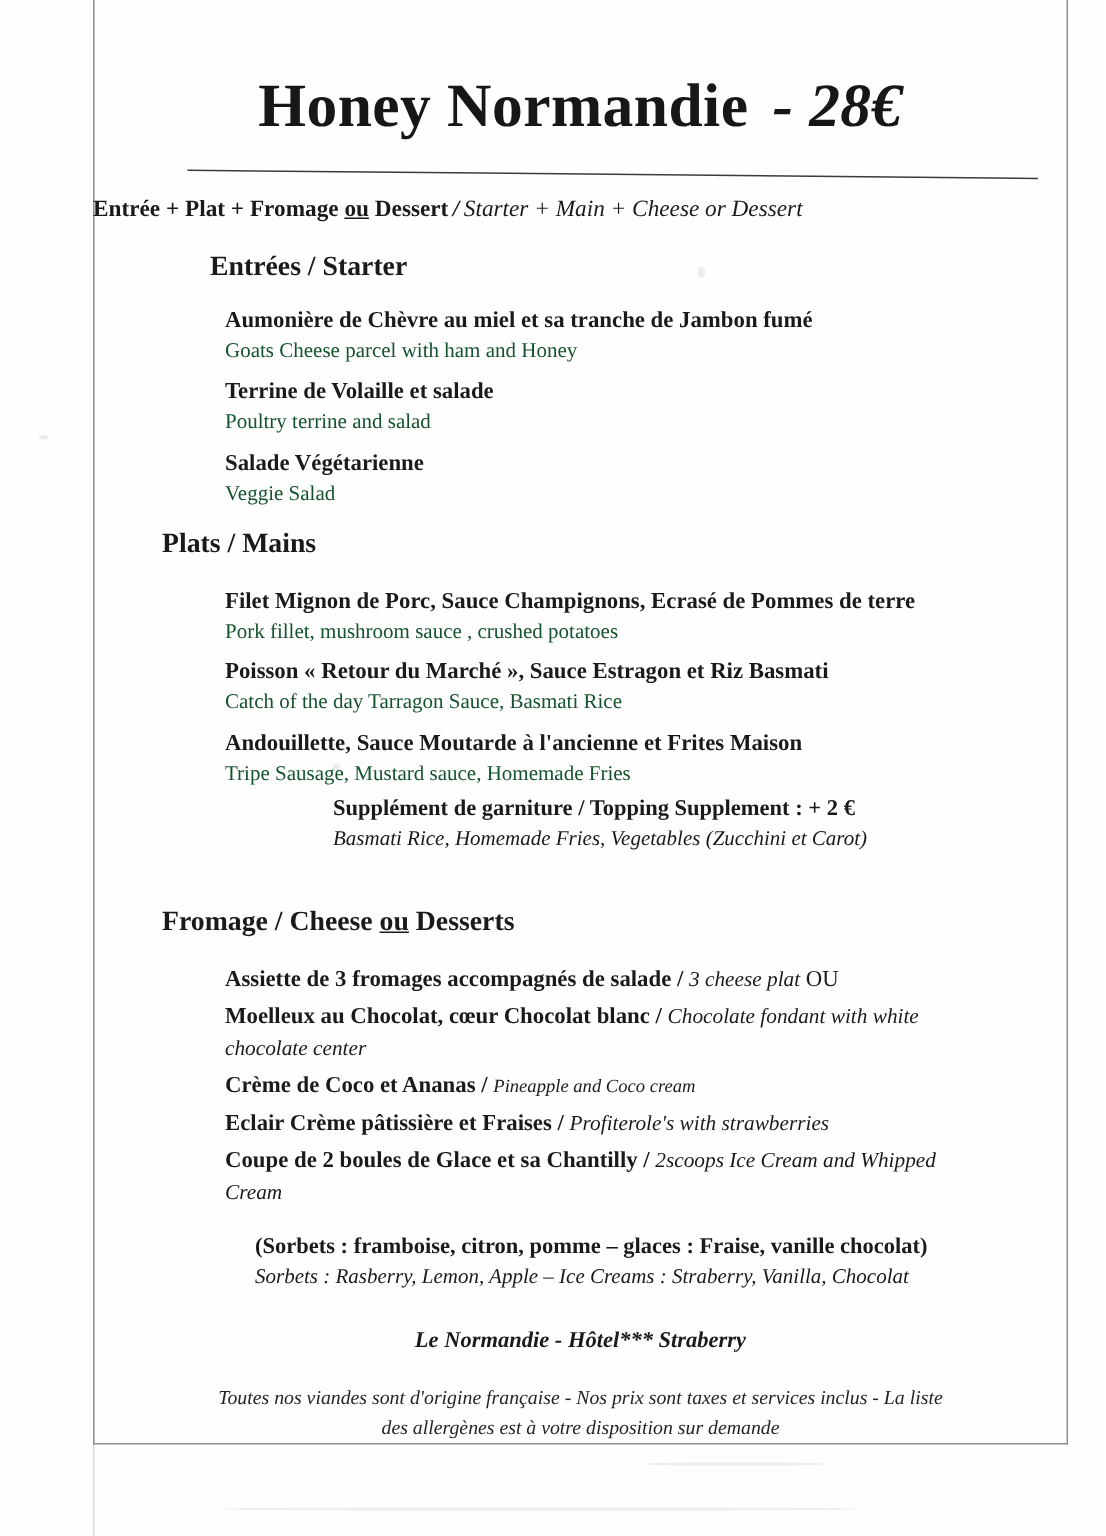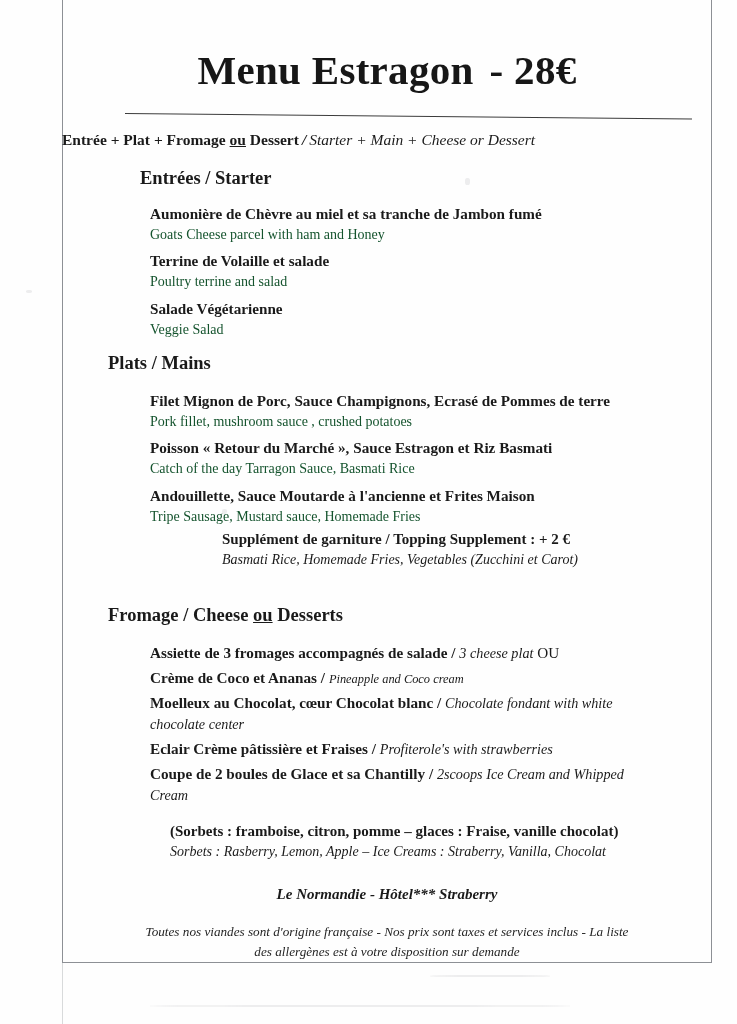"Menu Estragon" span { text: Menu Estragon -> Honey Normandie }
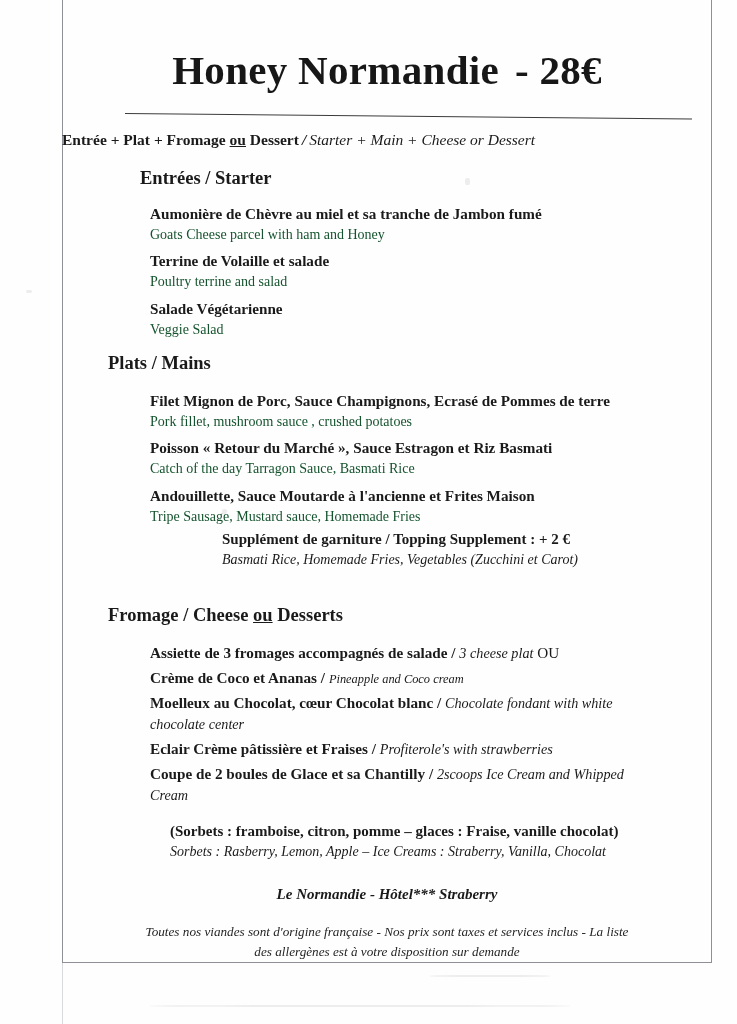"- 28€" .title .price { font-style: none -> italic }
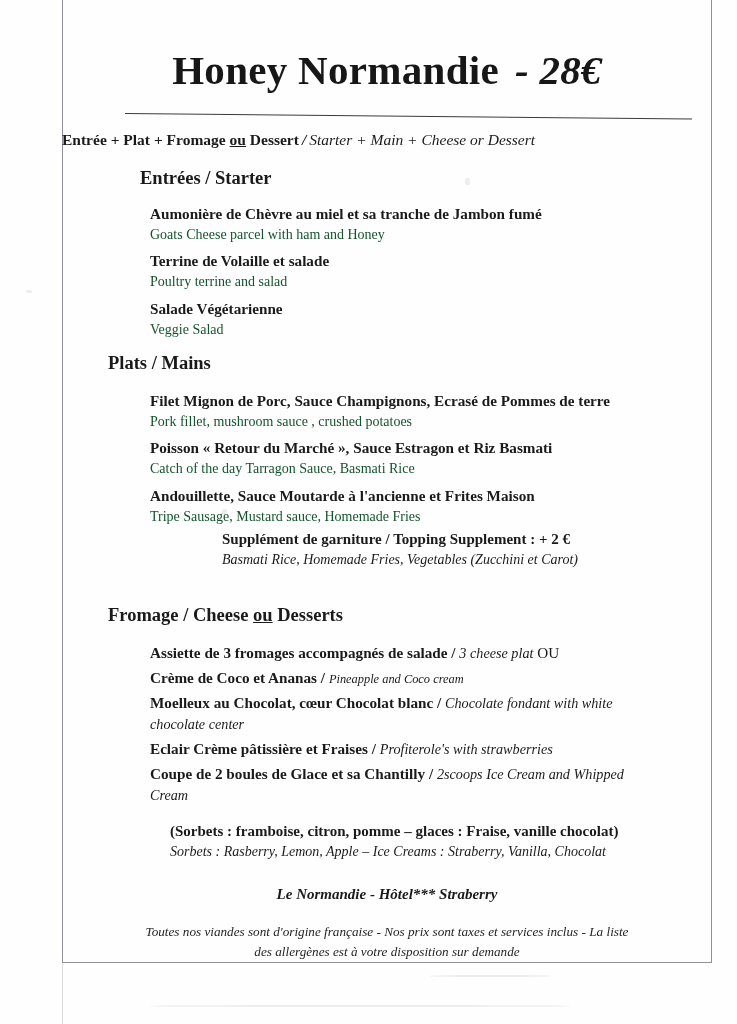"Crème de Coco et Ananas" div.dish-wrap { order: before "Moelleux au Chocolat, cœur Chocolat" -> after "Moelleux au Chocolat, cœur Chocolat" }
